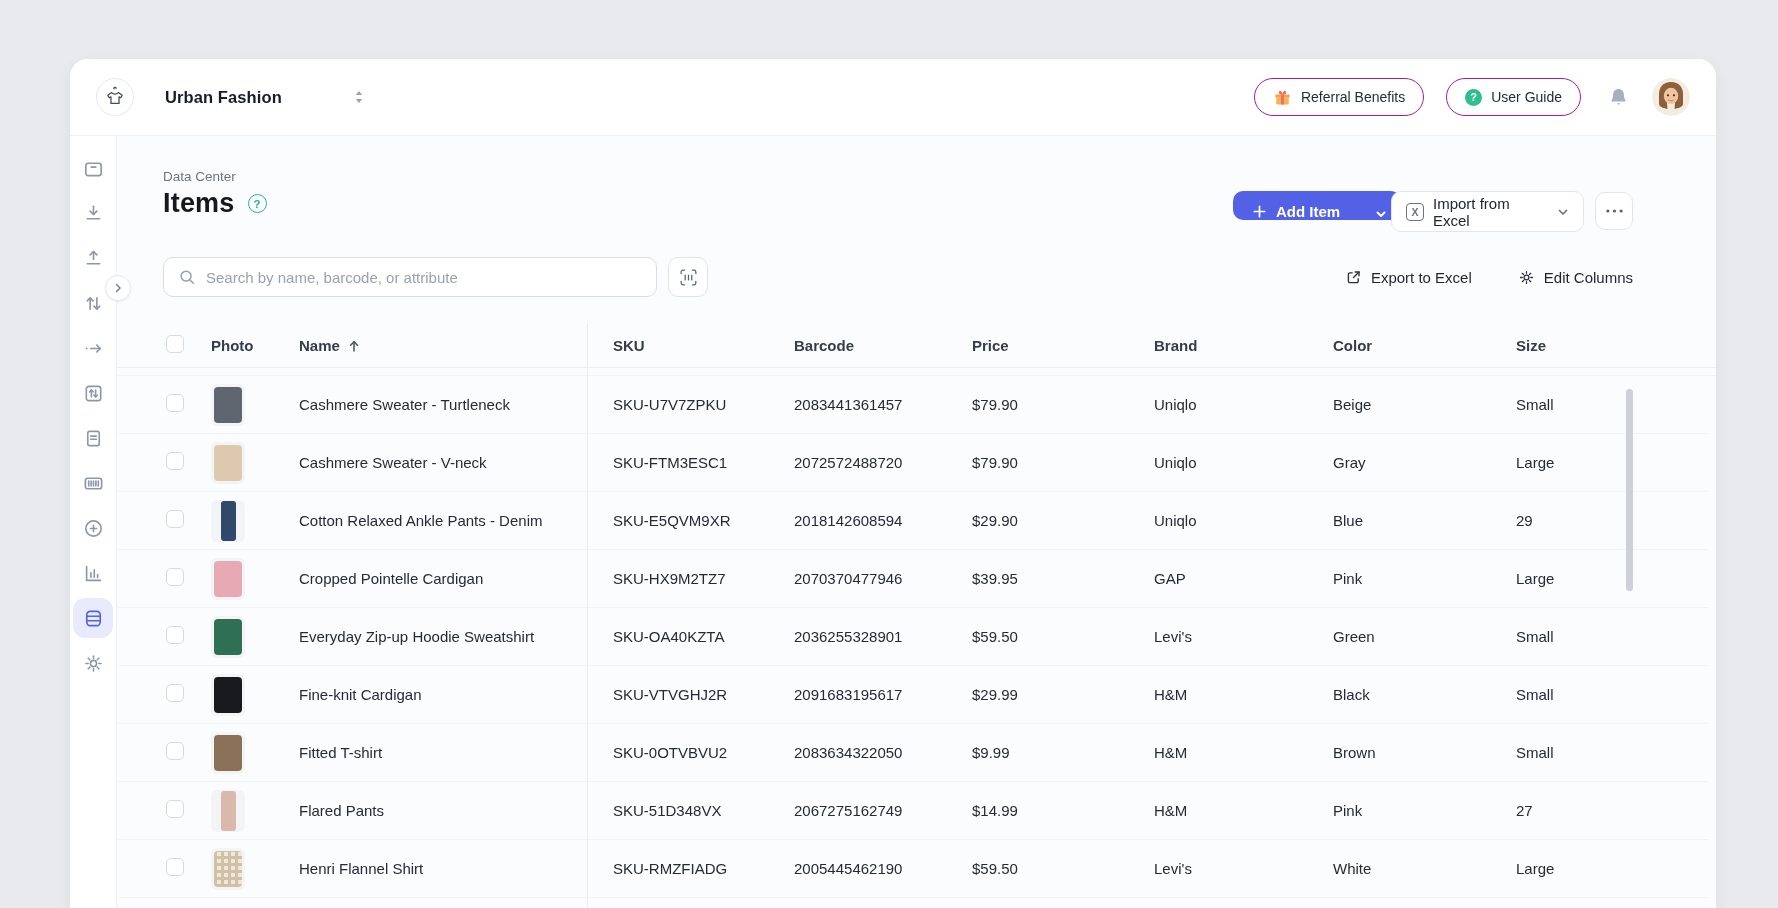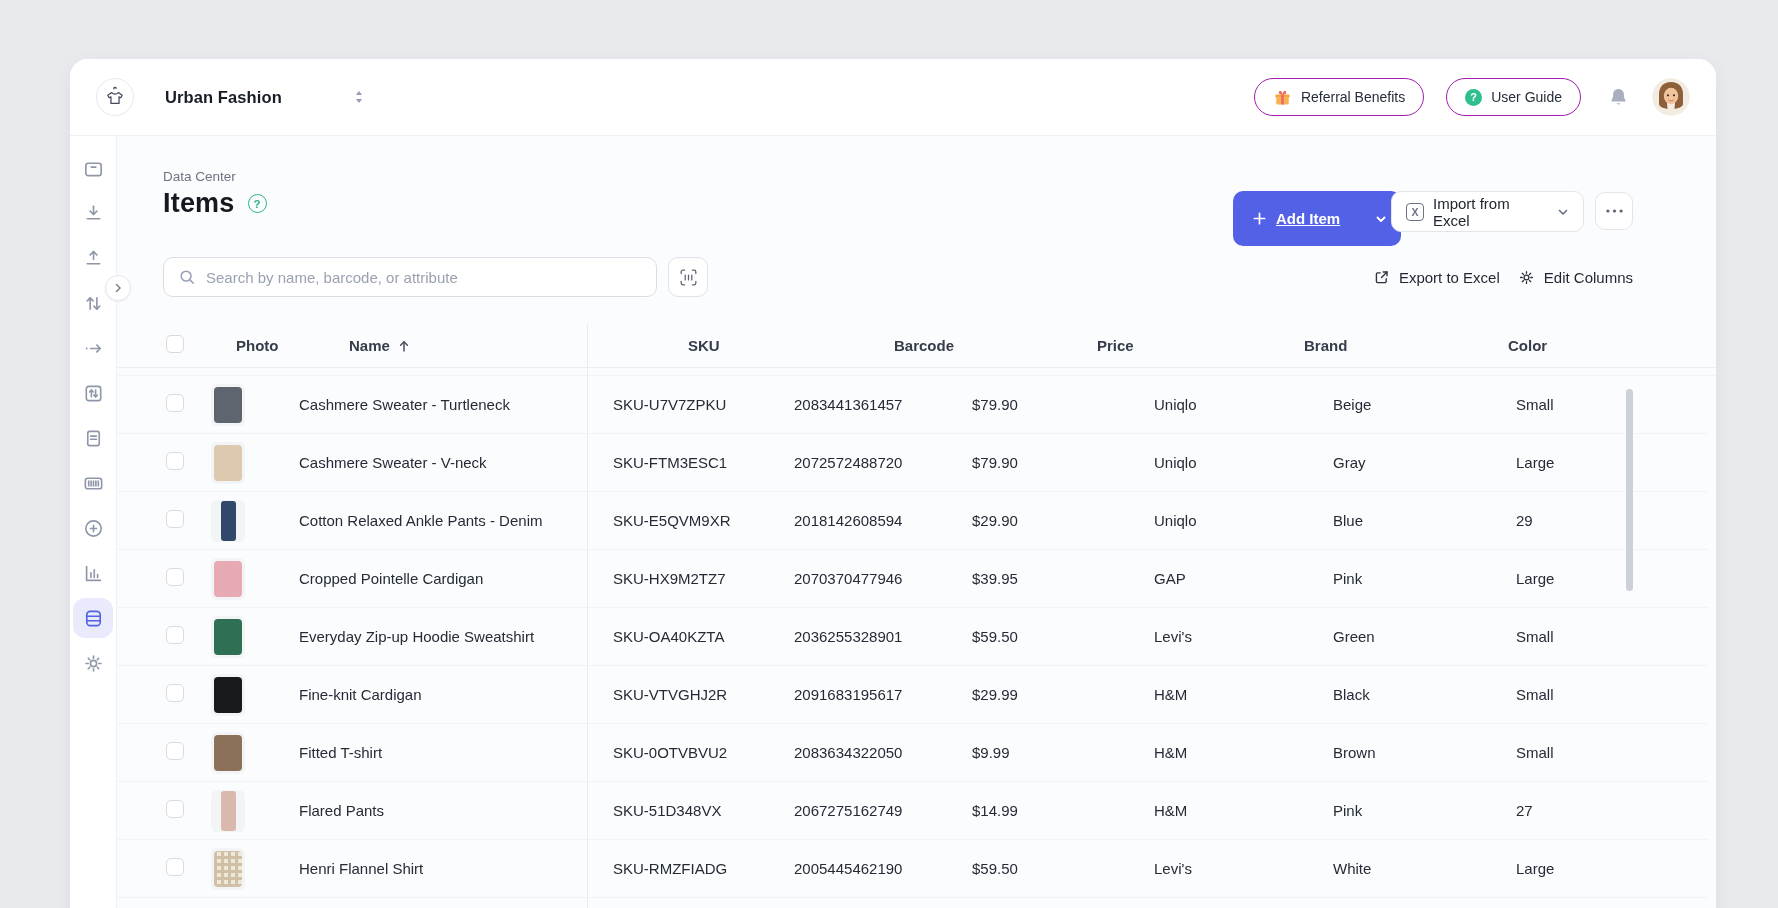"Add Item" .btn-add { align-items: center -> flex-end; height: 55px -> 29px; text-decoration: underline -> none }
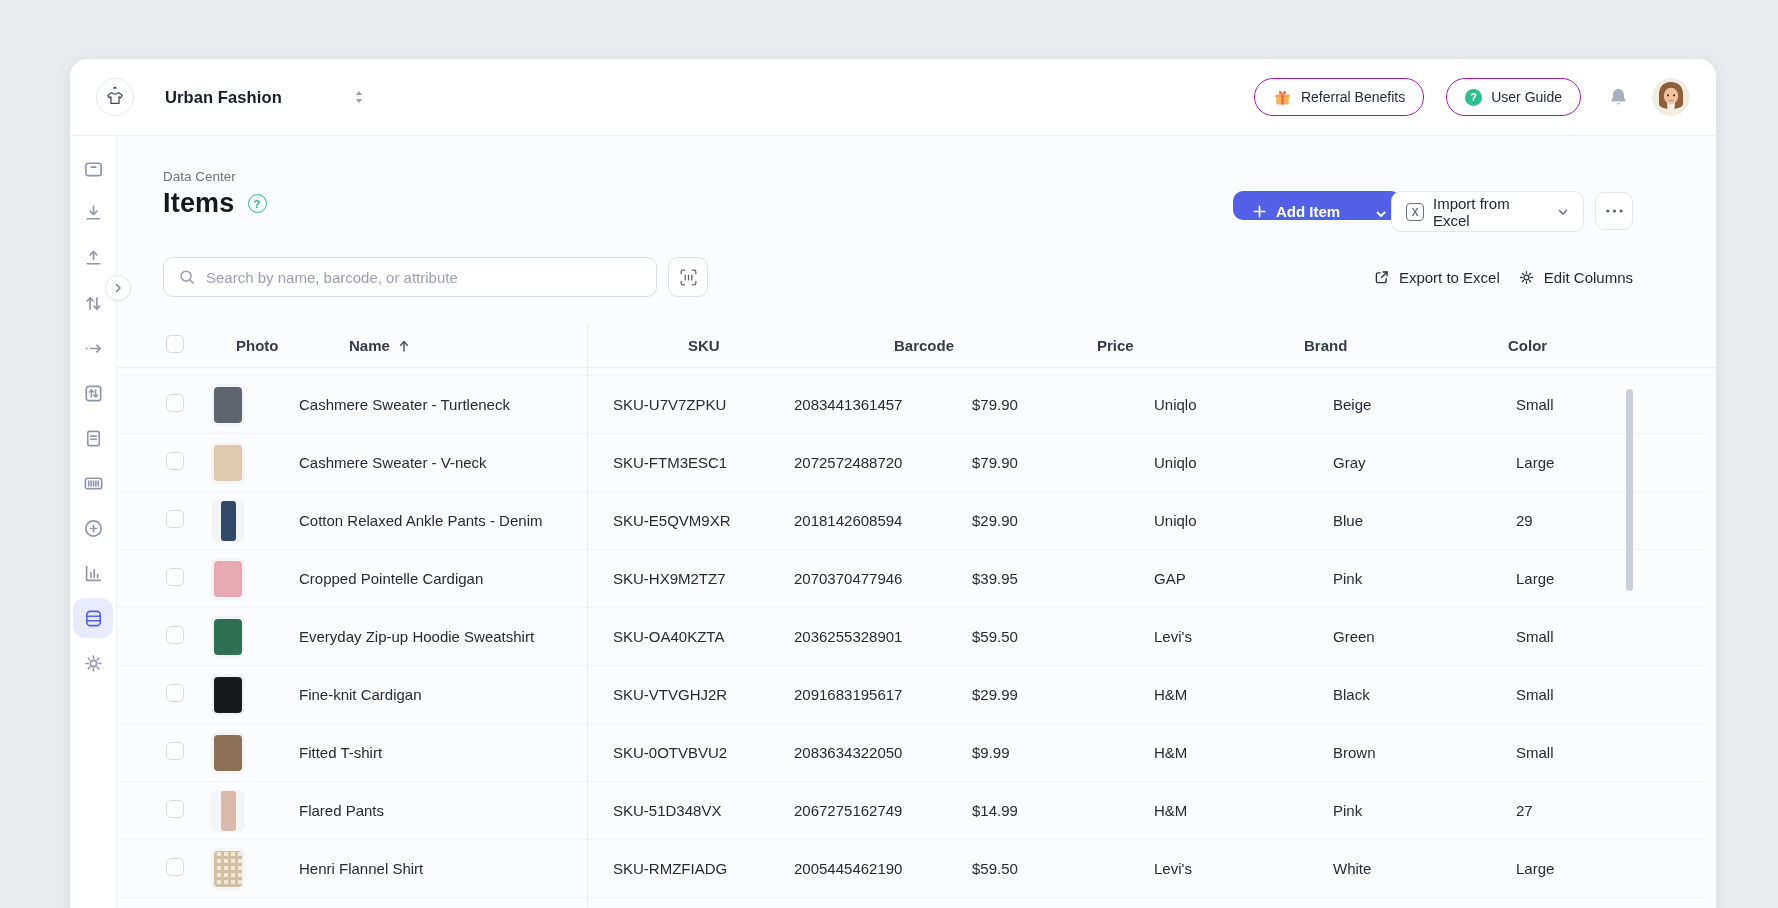"Export to Excel" .table-actions { gap: 18px -> 46px }
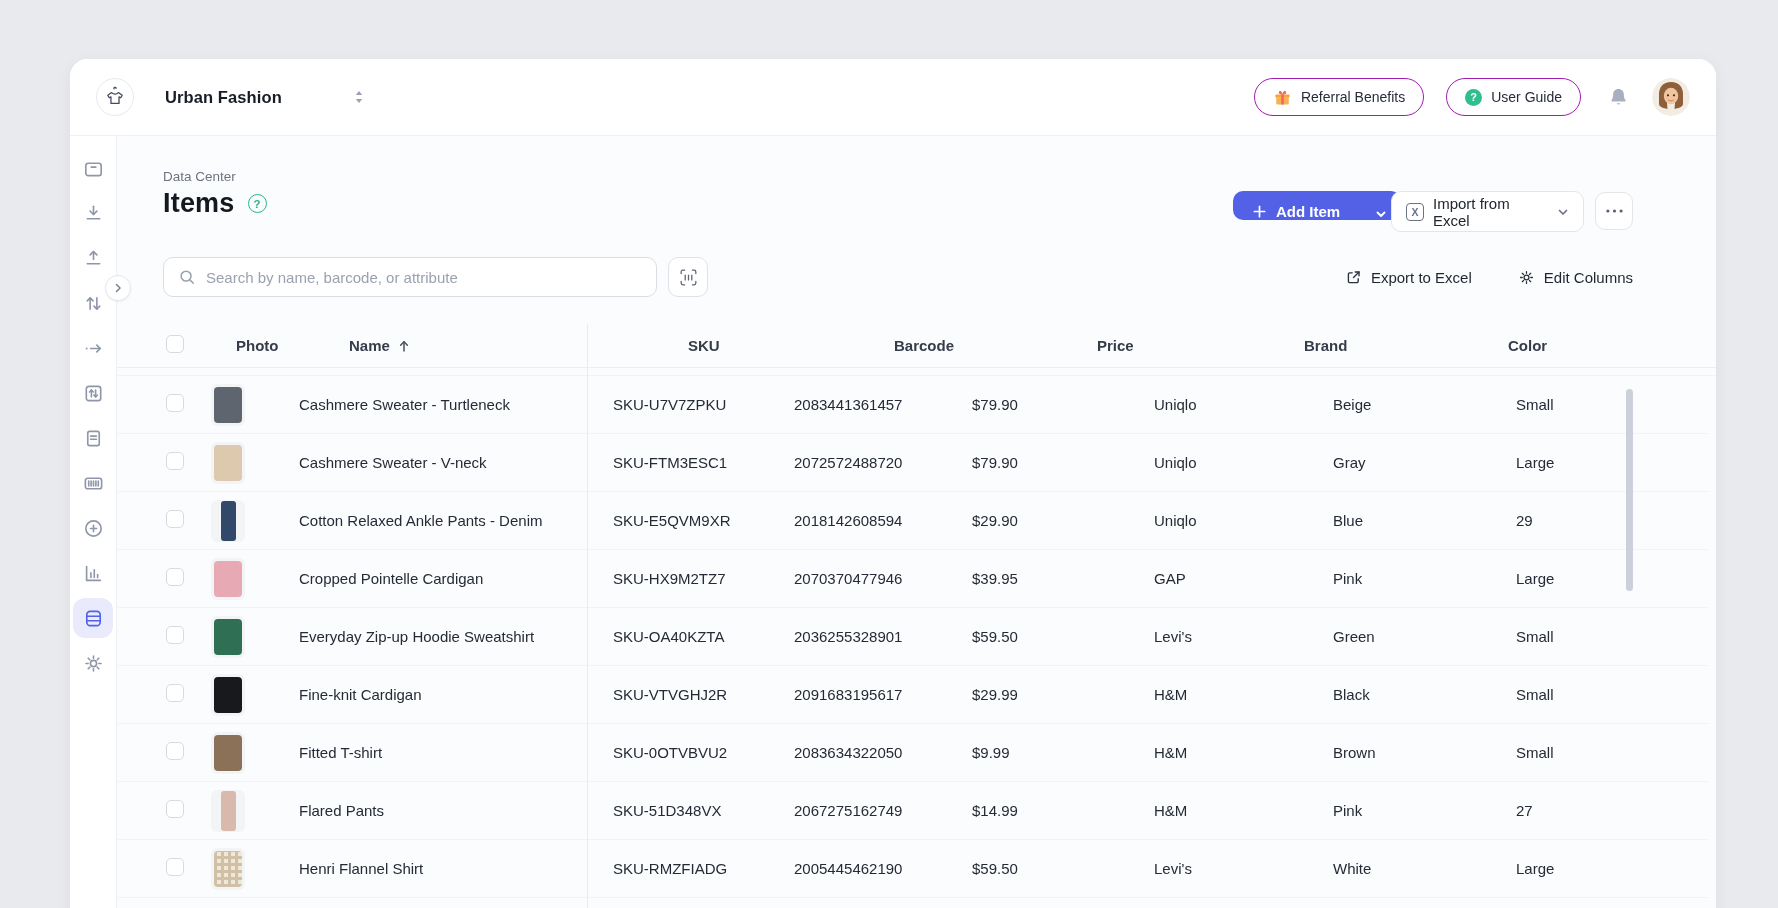"Photo" .thead { gap: 25px -> none }
